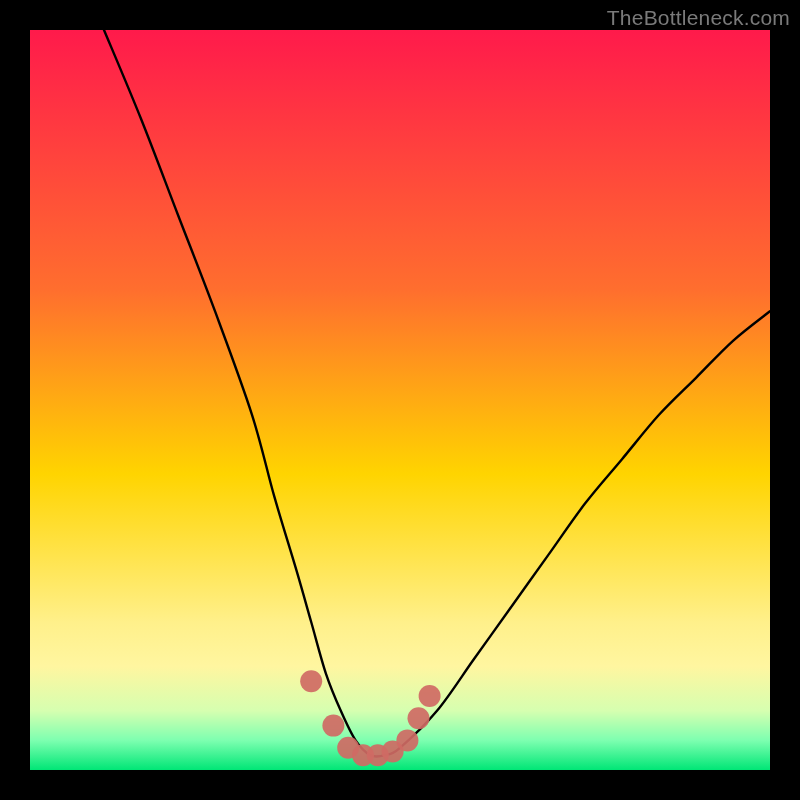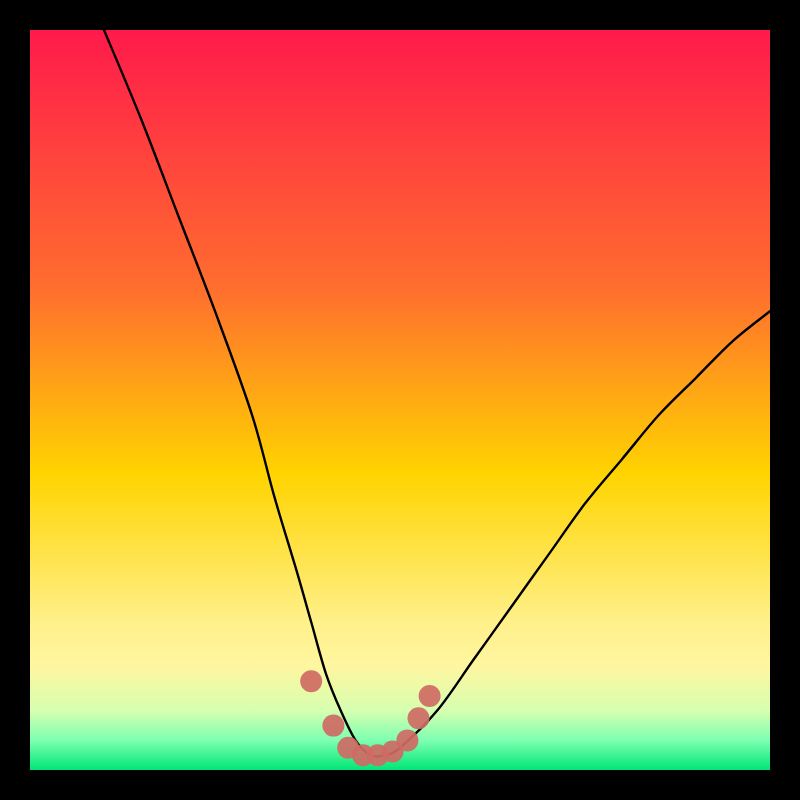"TheBottleneck.com" div.watermark { html: none -> <div>TheBottleneck.com</div> }
